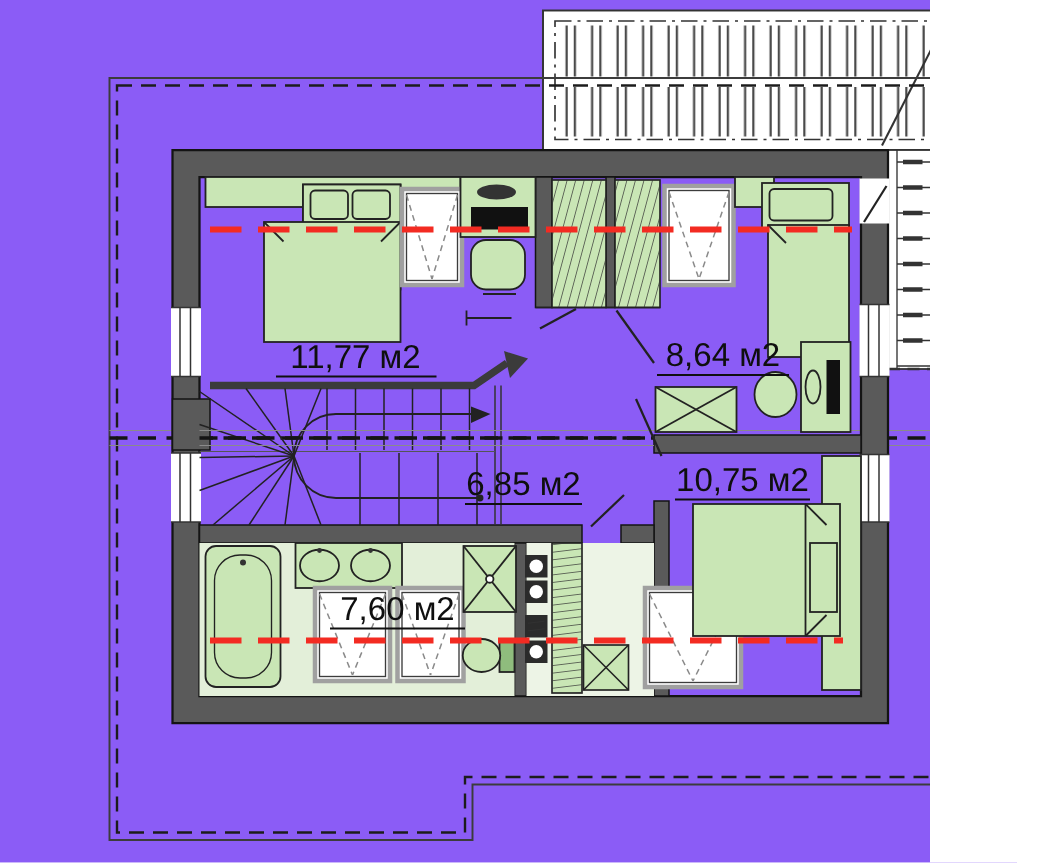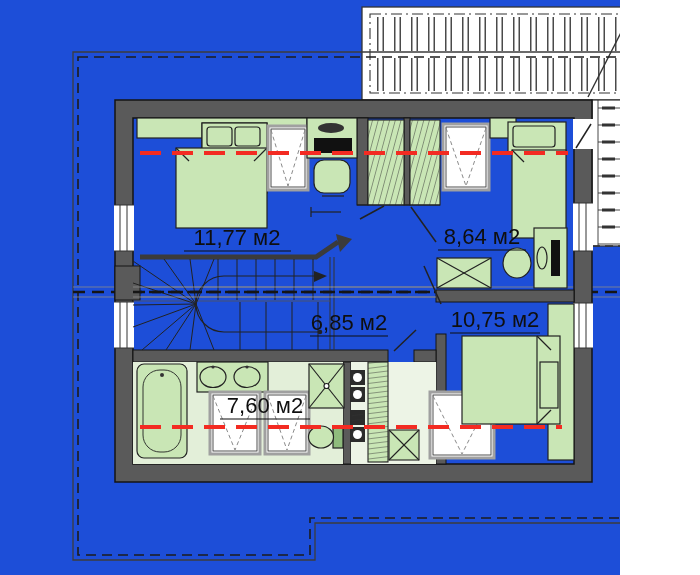"11,77 м2" .canvas { background: #1d4ed8 -> #8b5cf6 }
